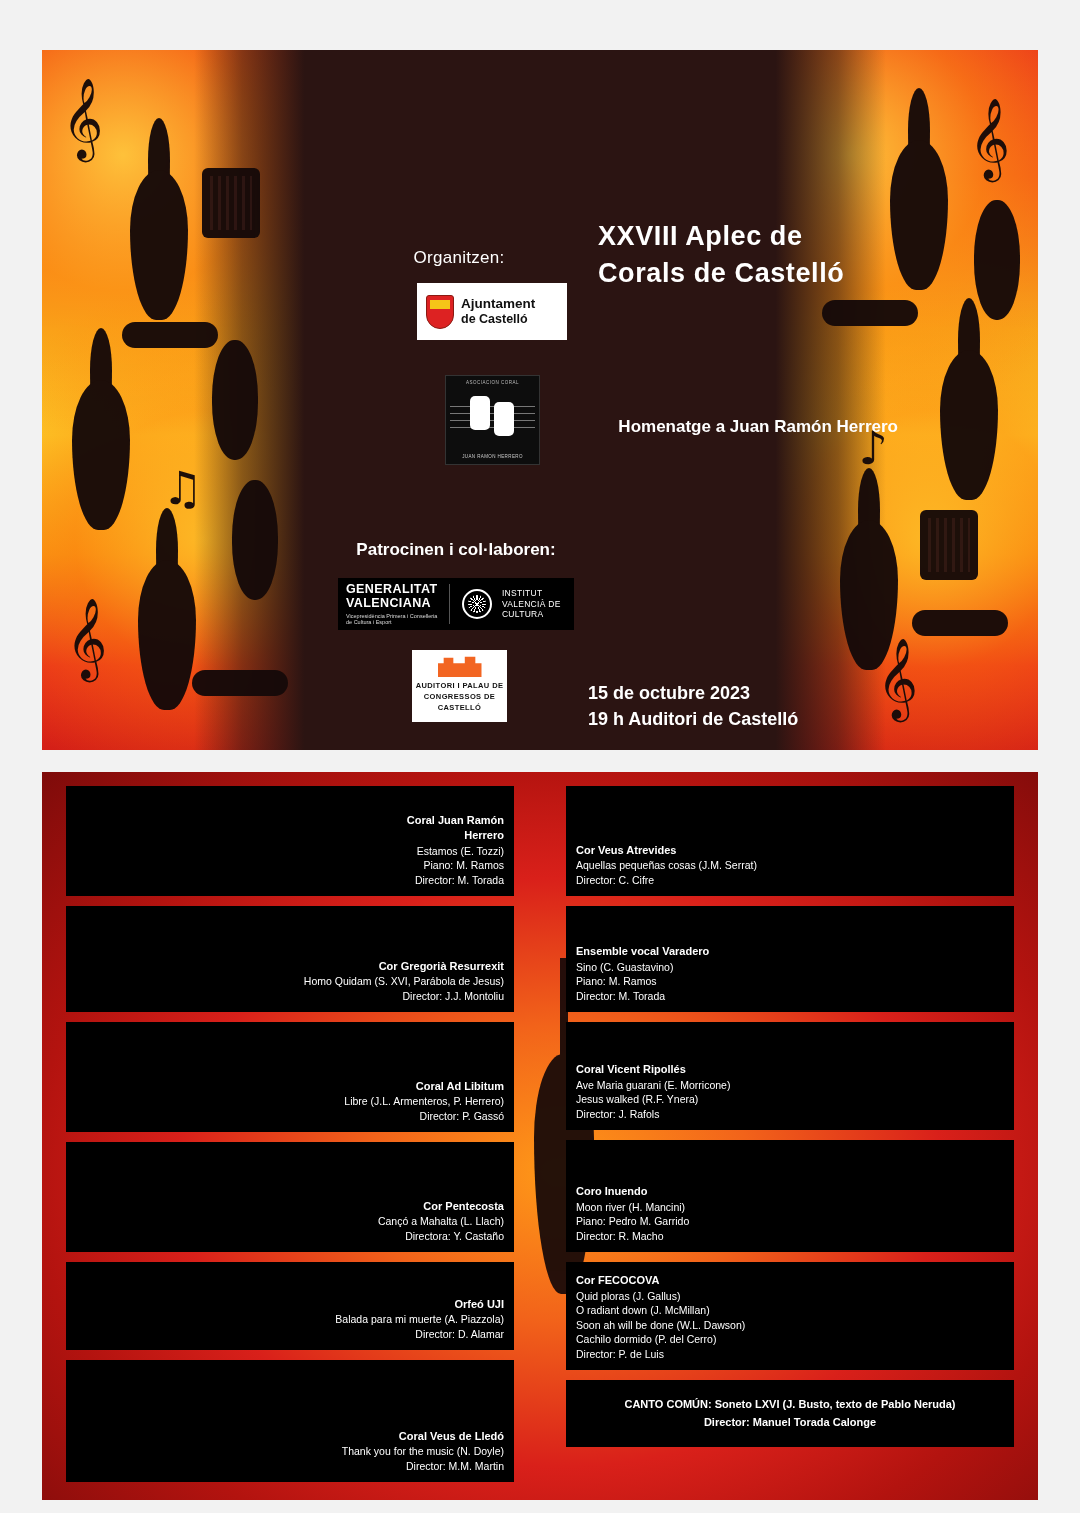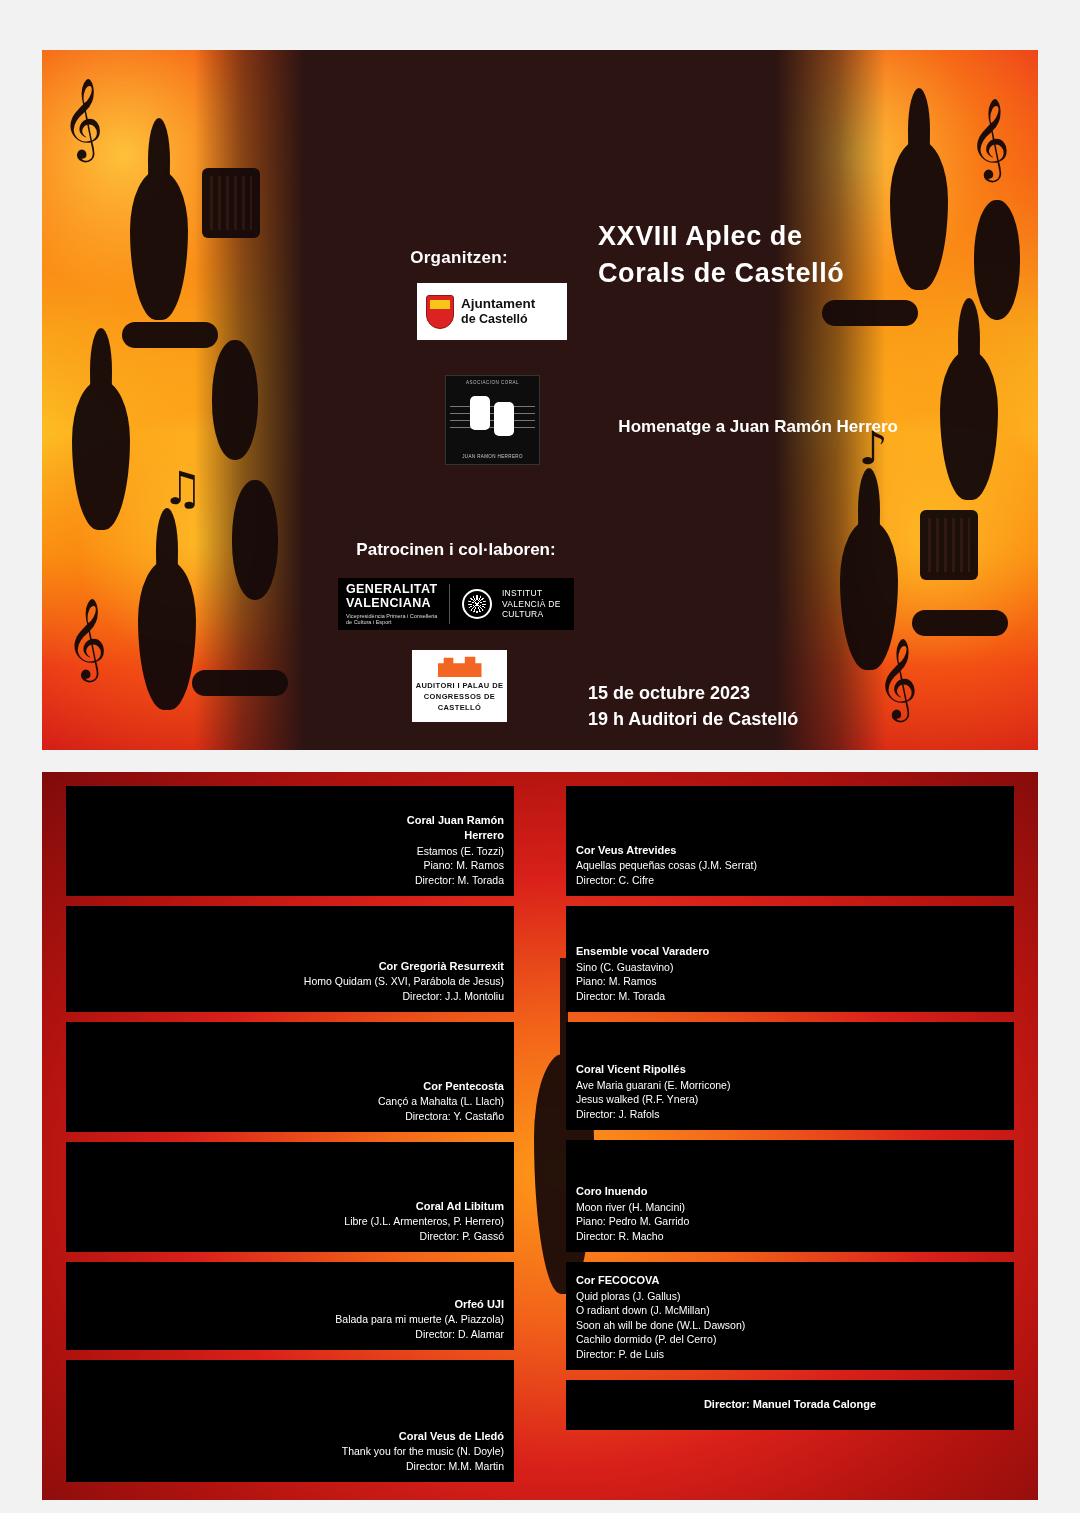"Organitzen:" .organitzen-label { font-weight: bold -> normal }
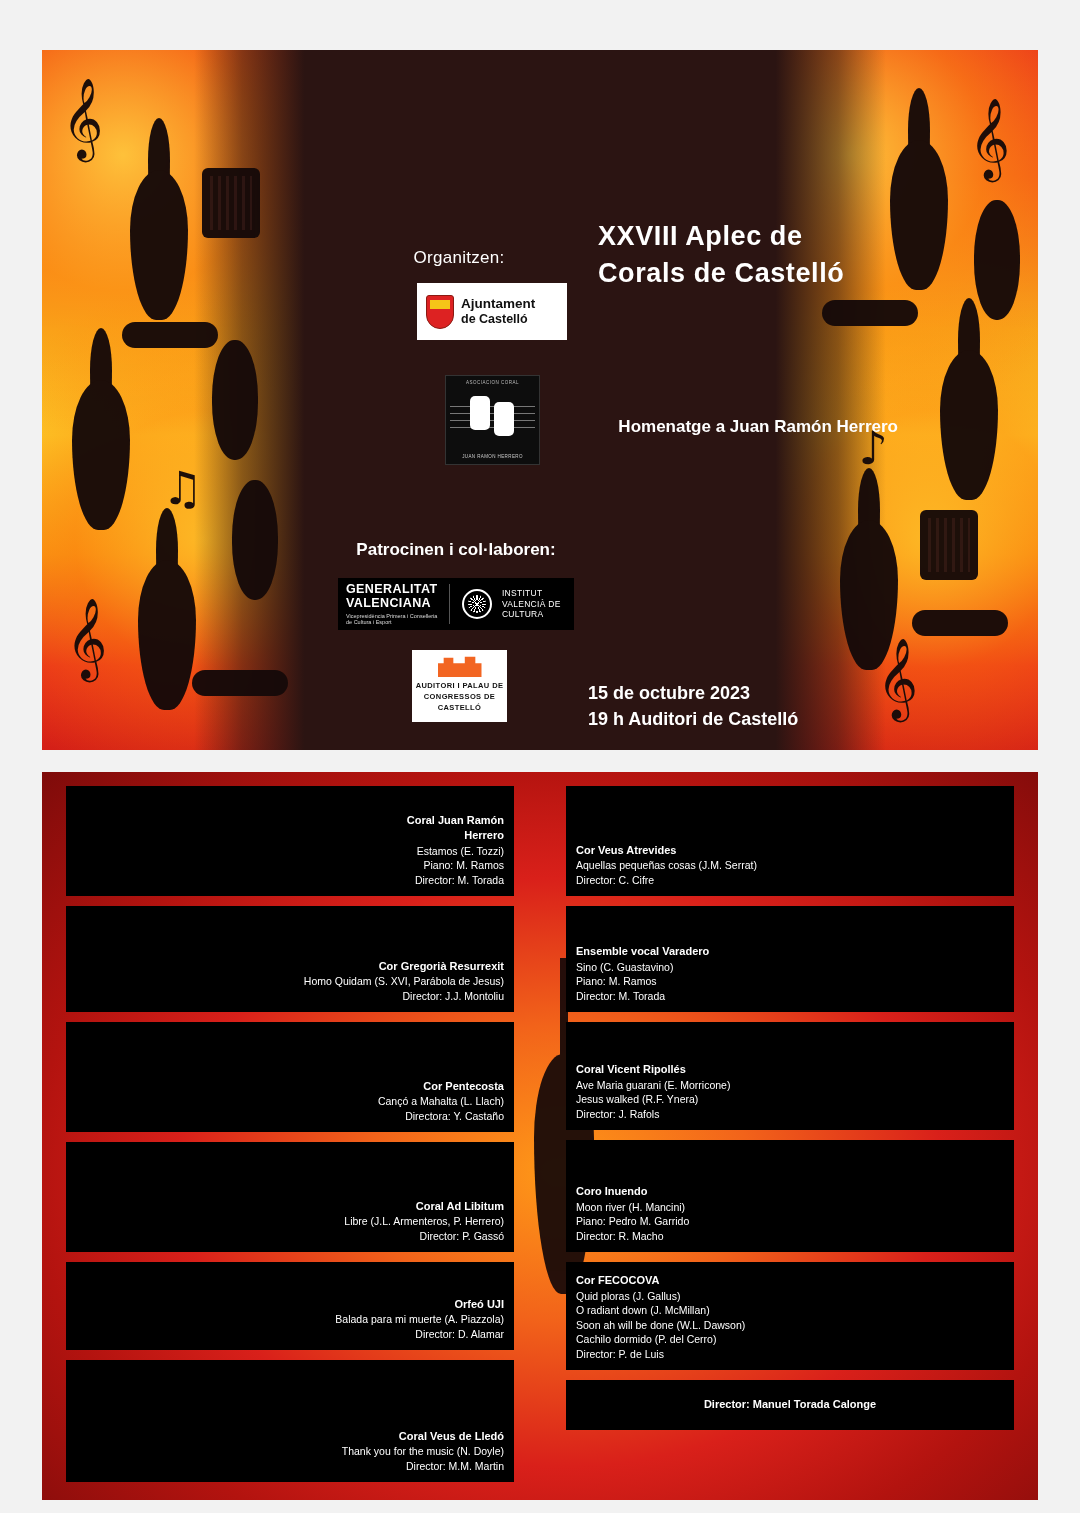"Cor Pentecosta" div.entry { order: before "Coral Ad Libitum" -> after "Coral Ad Libitum" }
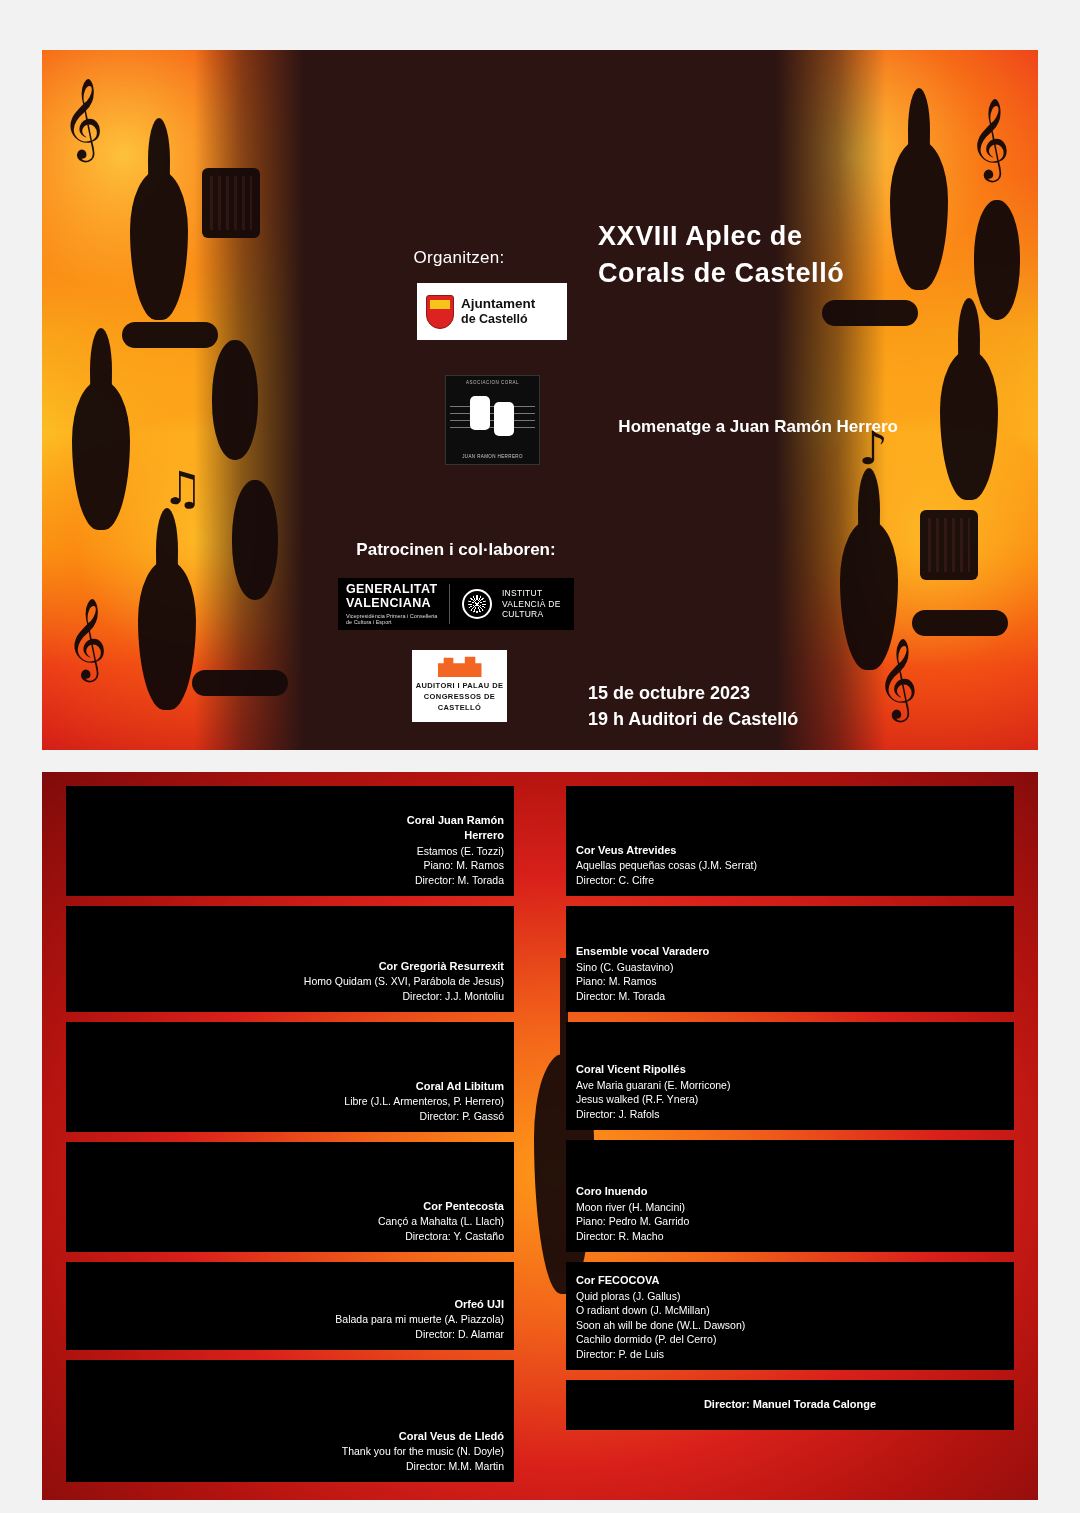"CANTO COMÚN: Soneto LXVI (J." div { html: none -> <div>CANTO COMÚN: Soneto LXVI (J. Busto, texto de Pablo Neruda)</div> }
